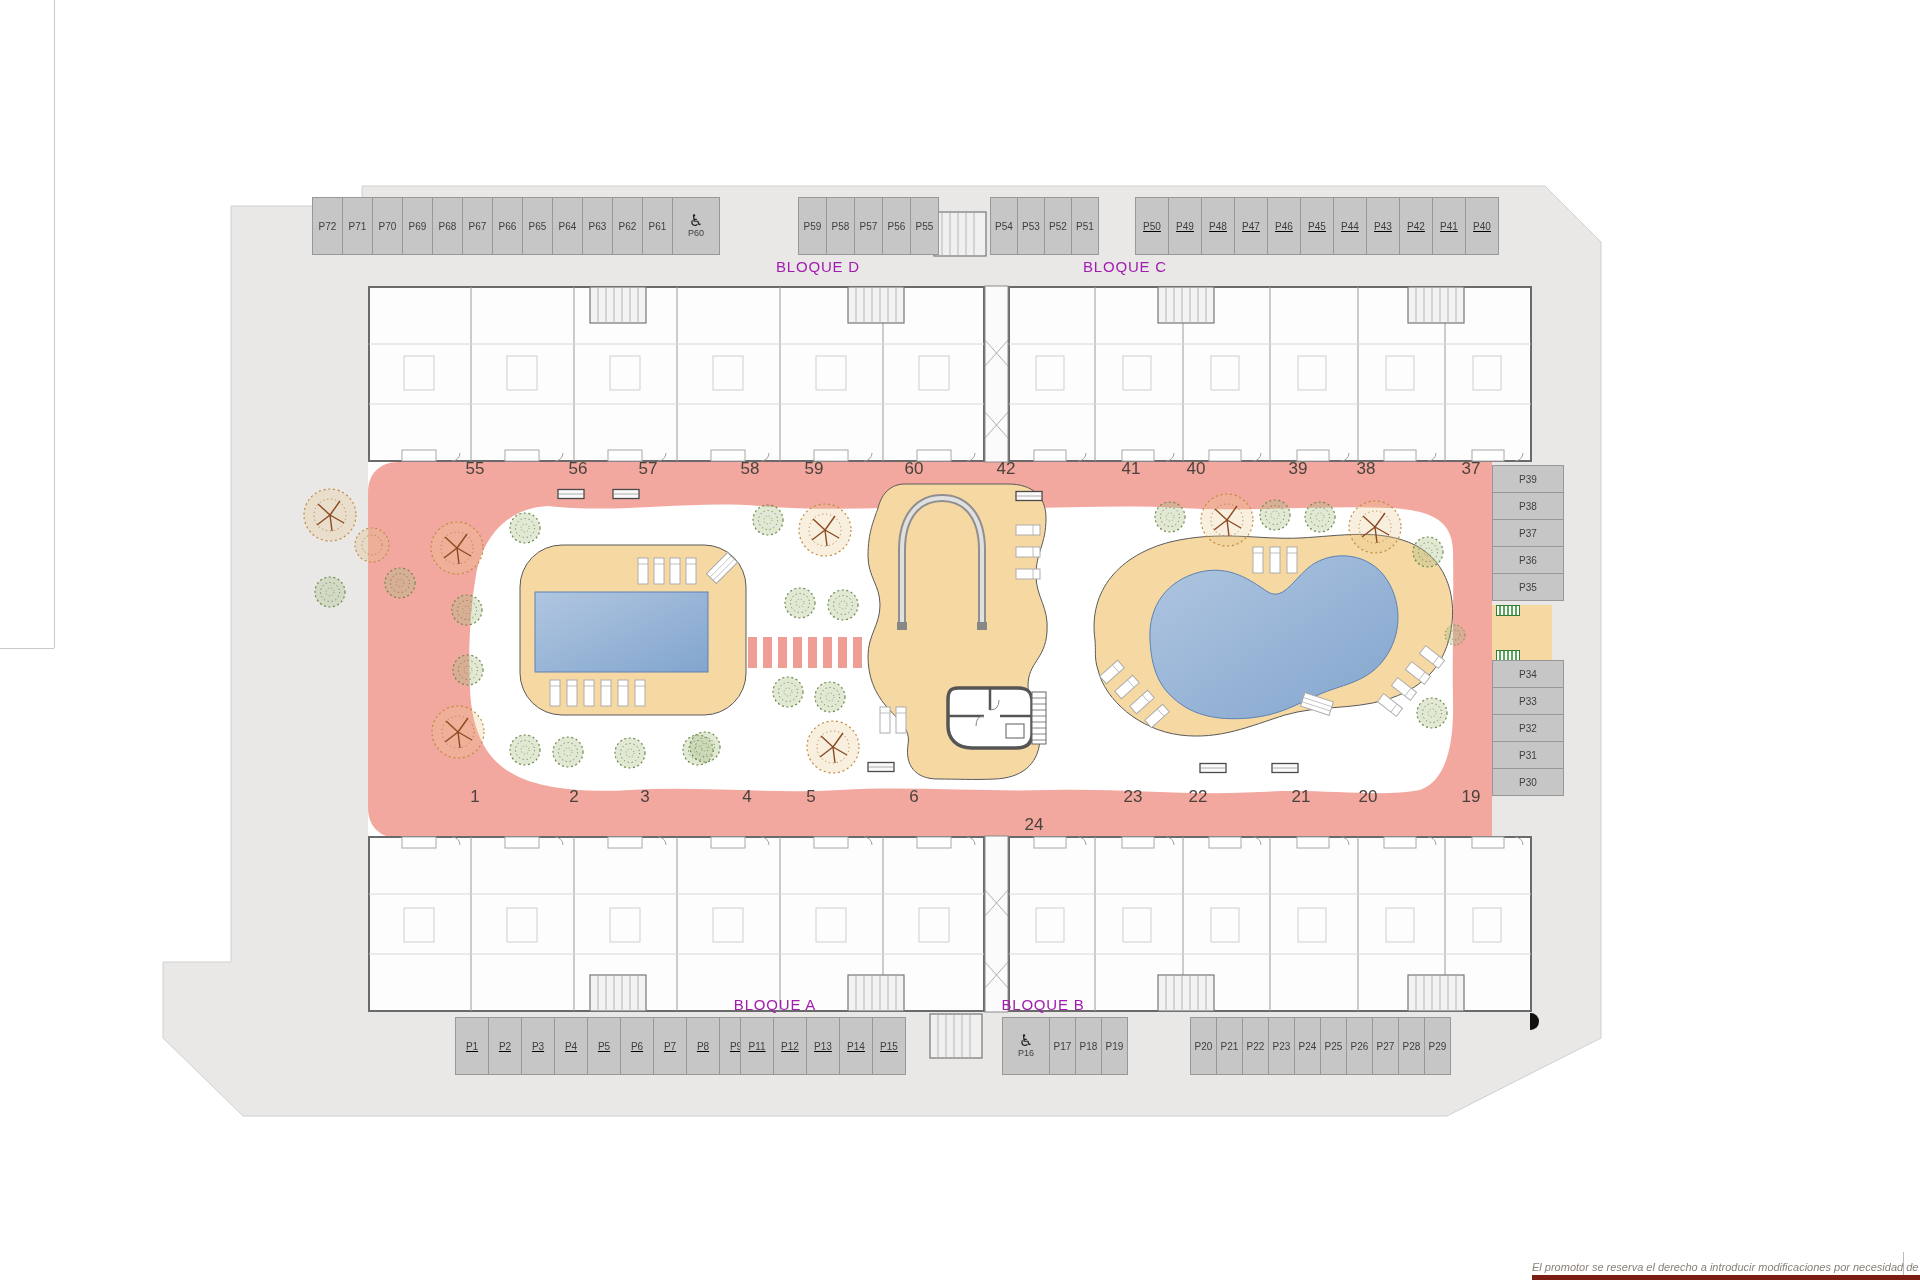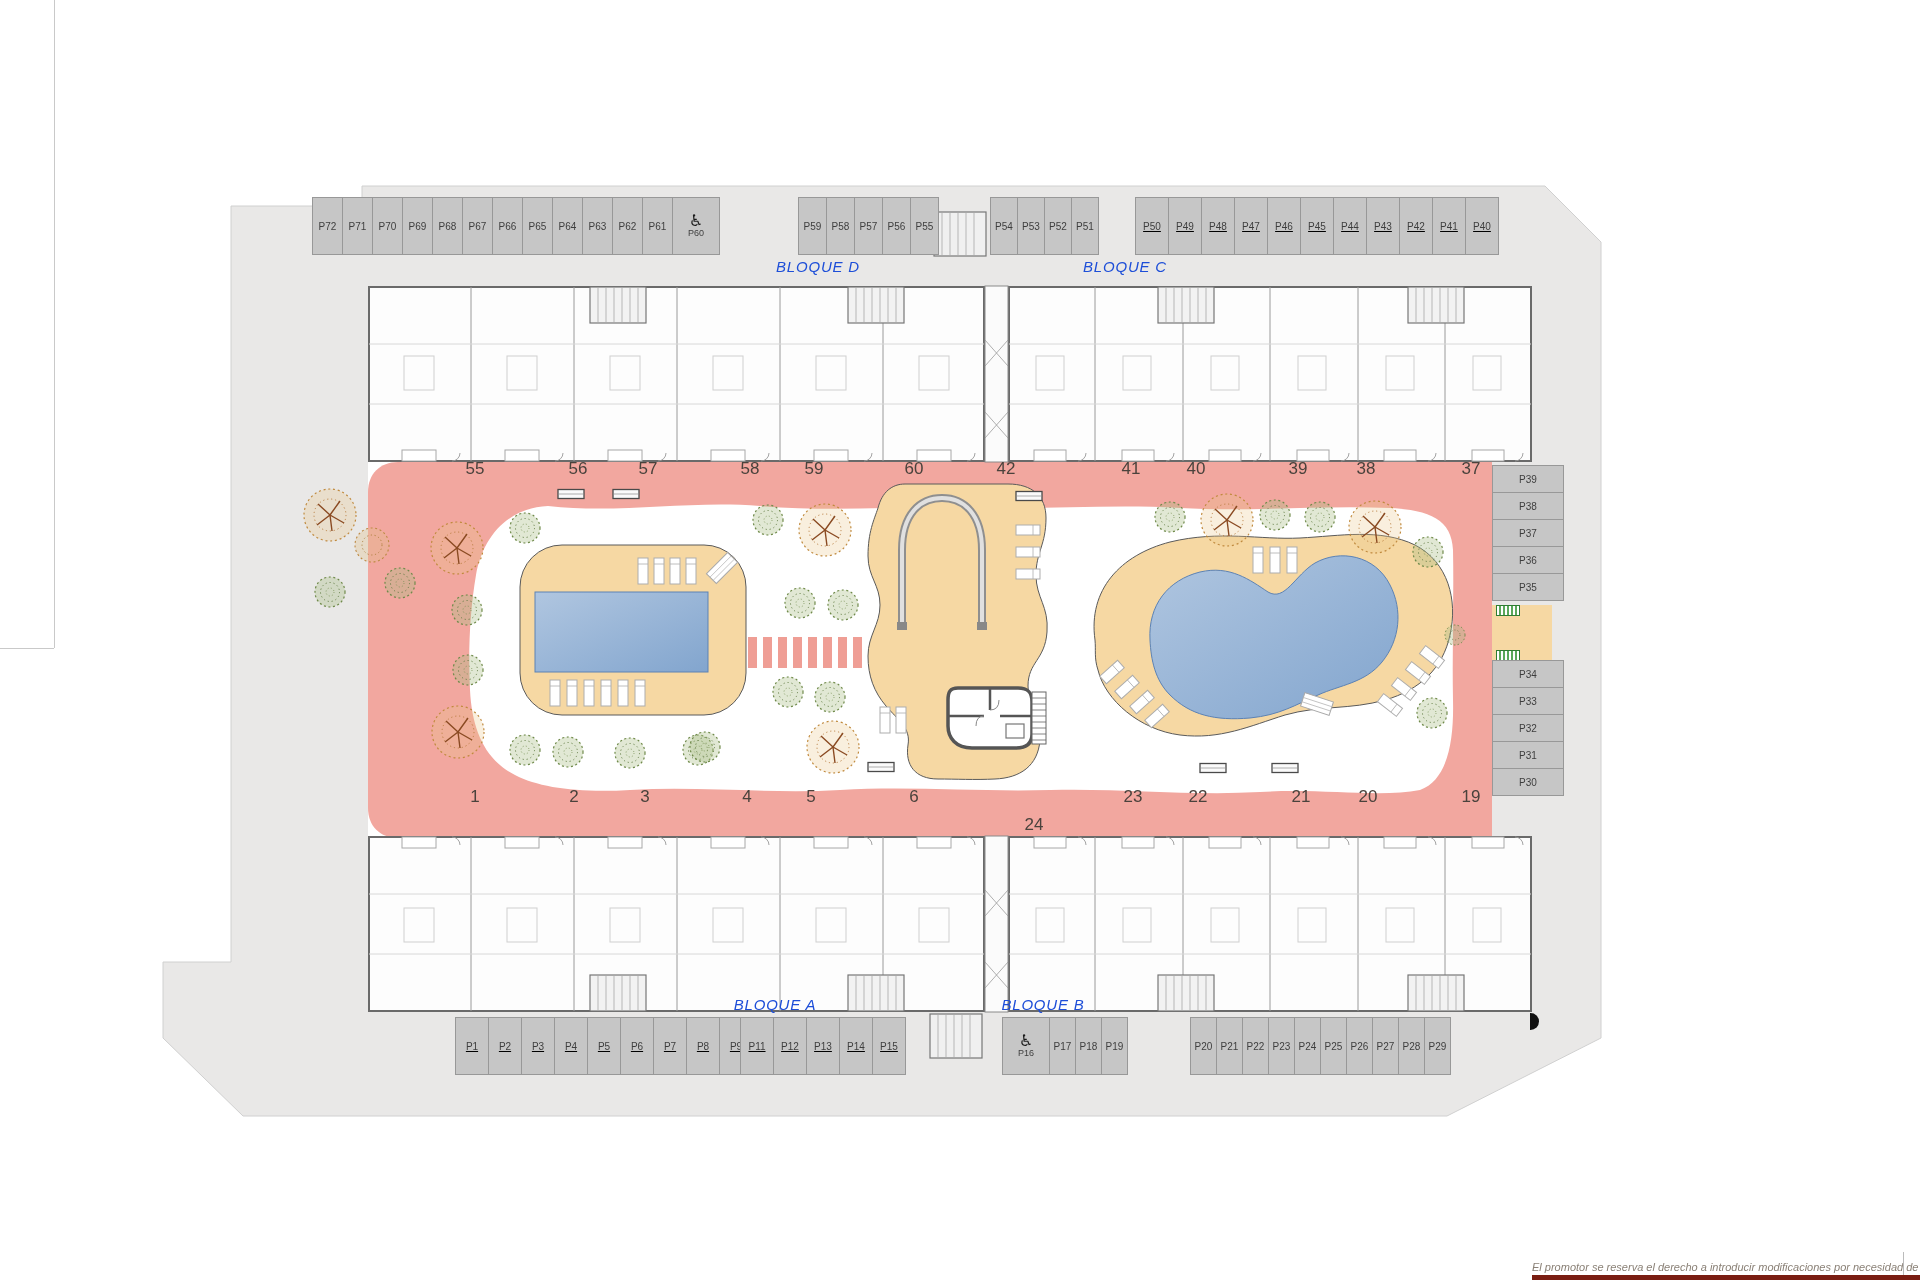"BLOQUE D" .bloque { color: #1d4ed8 -> #a21caf; font-style: italic -> none }
